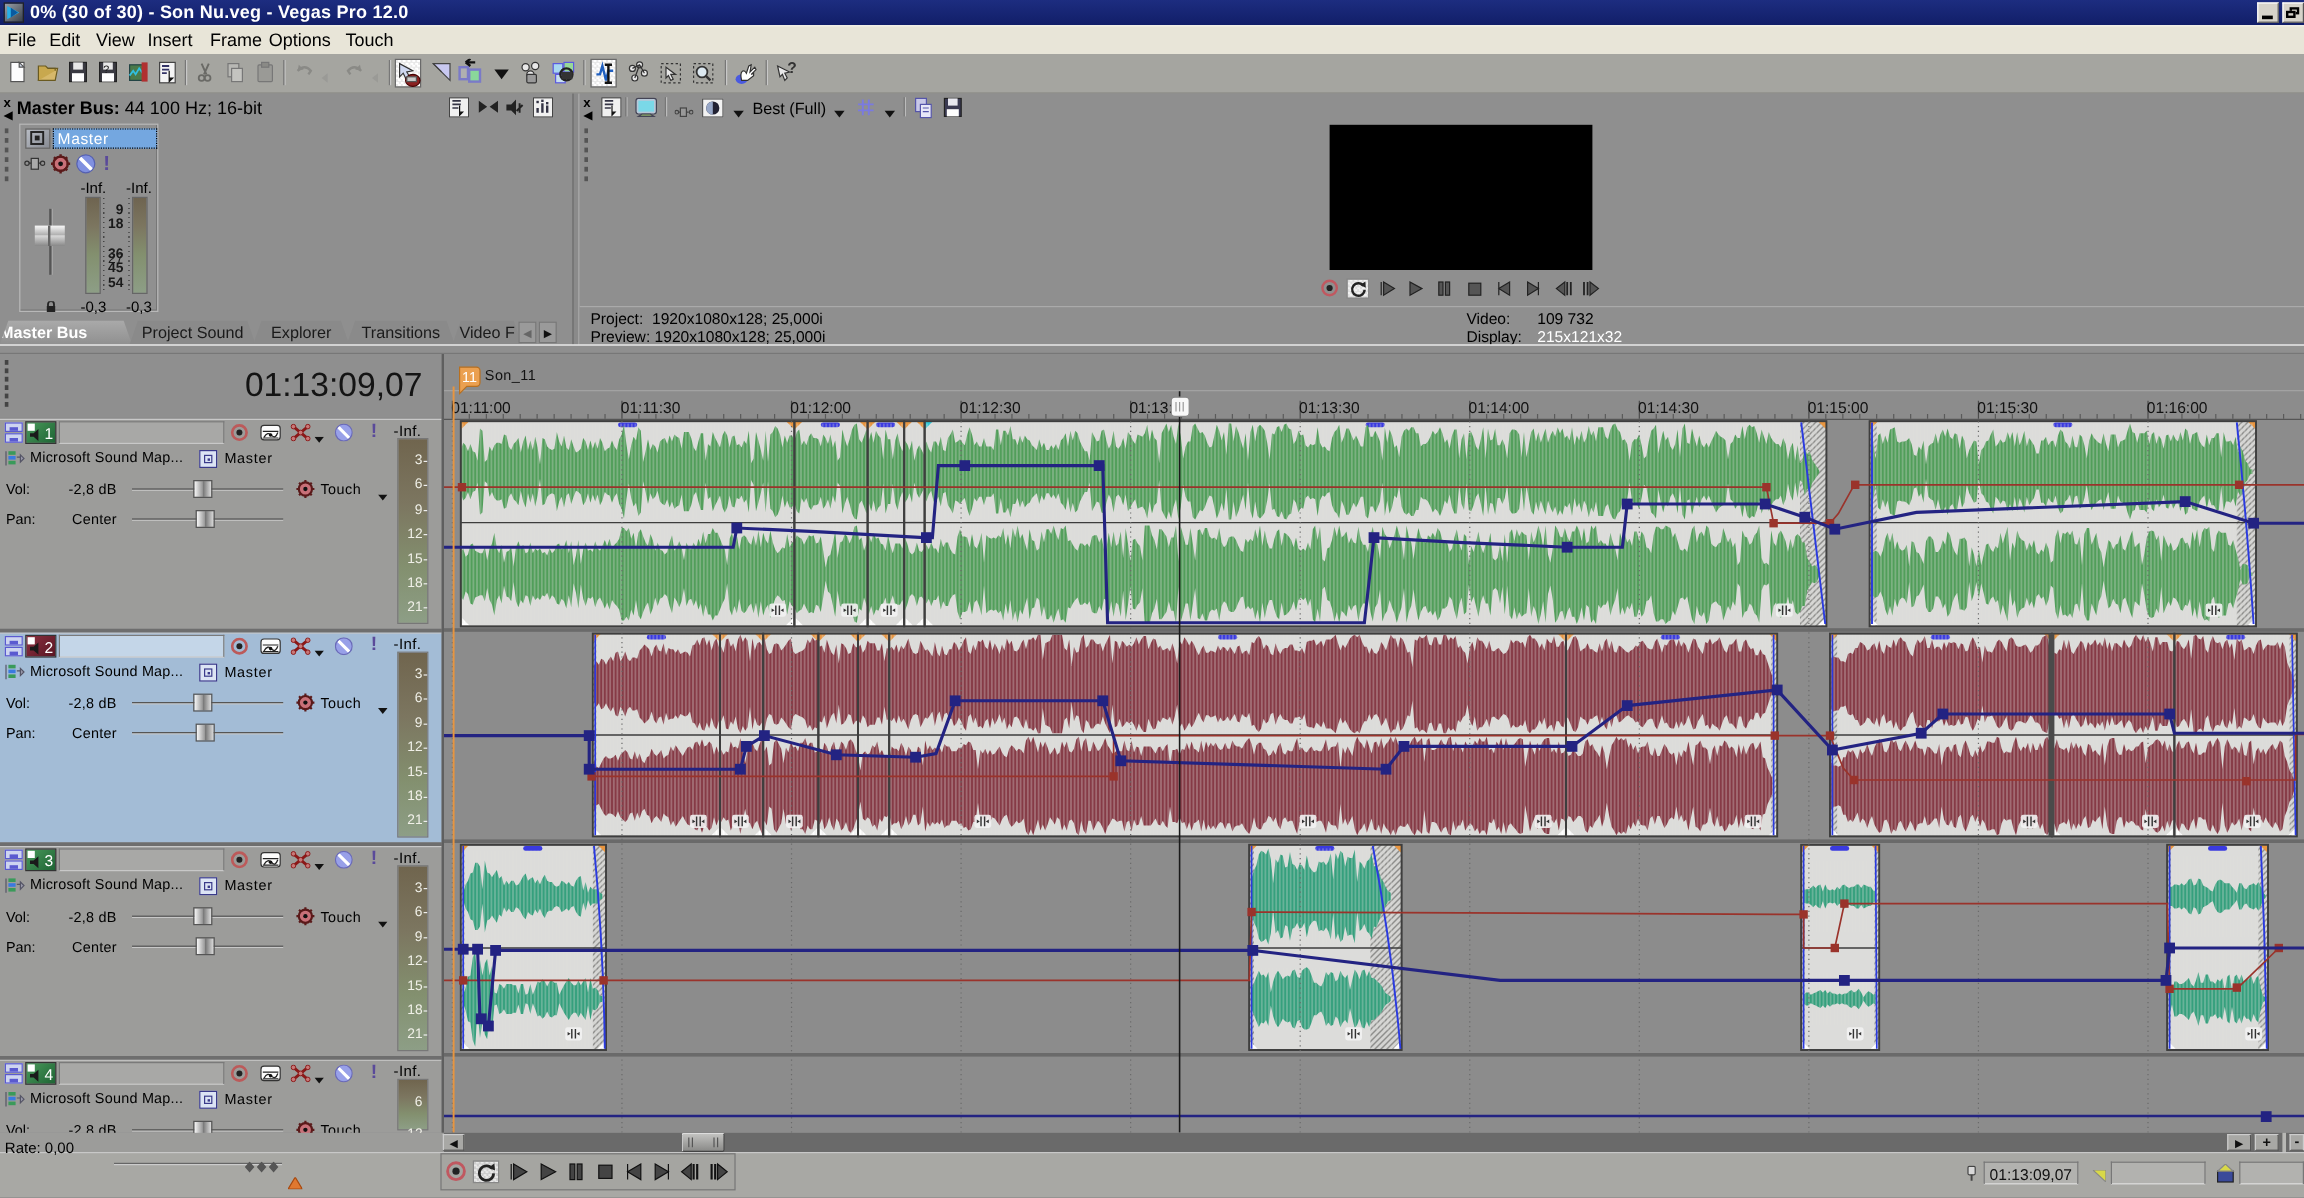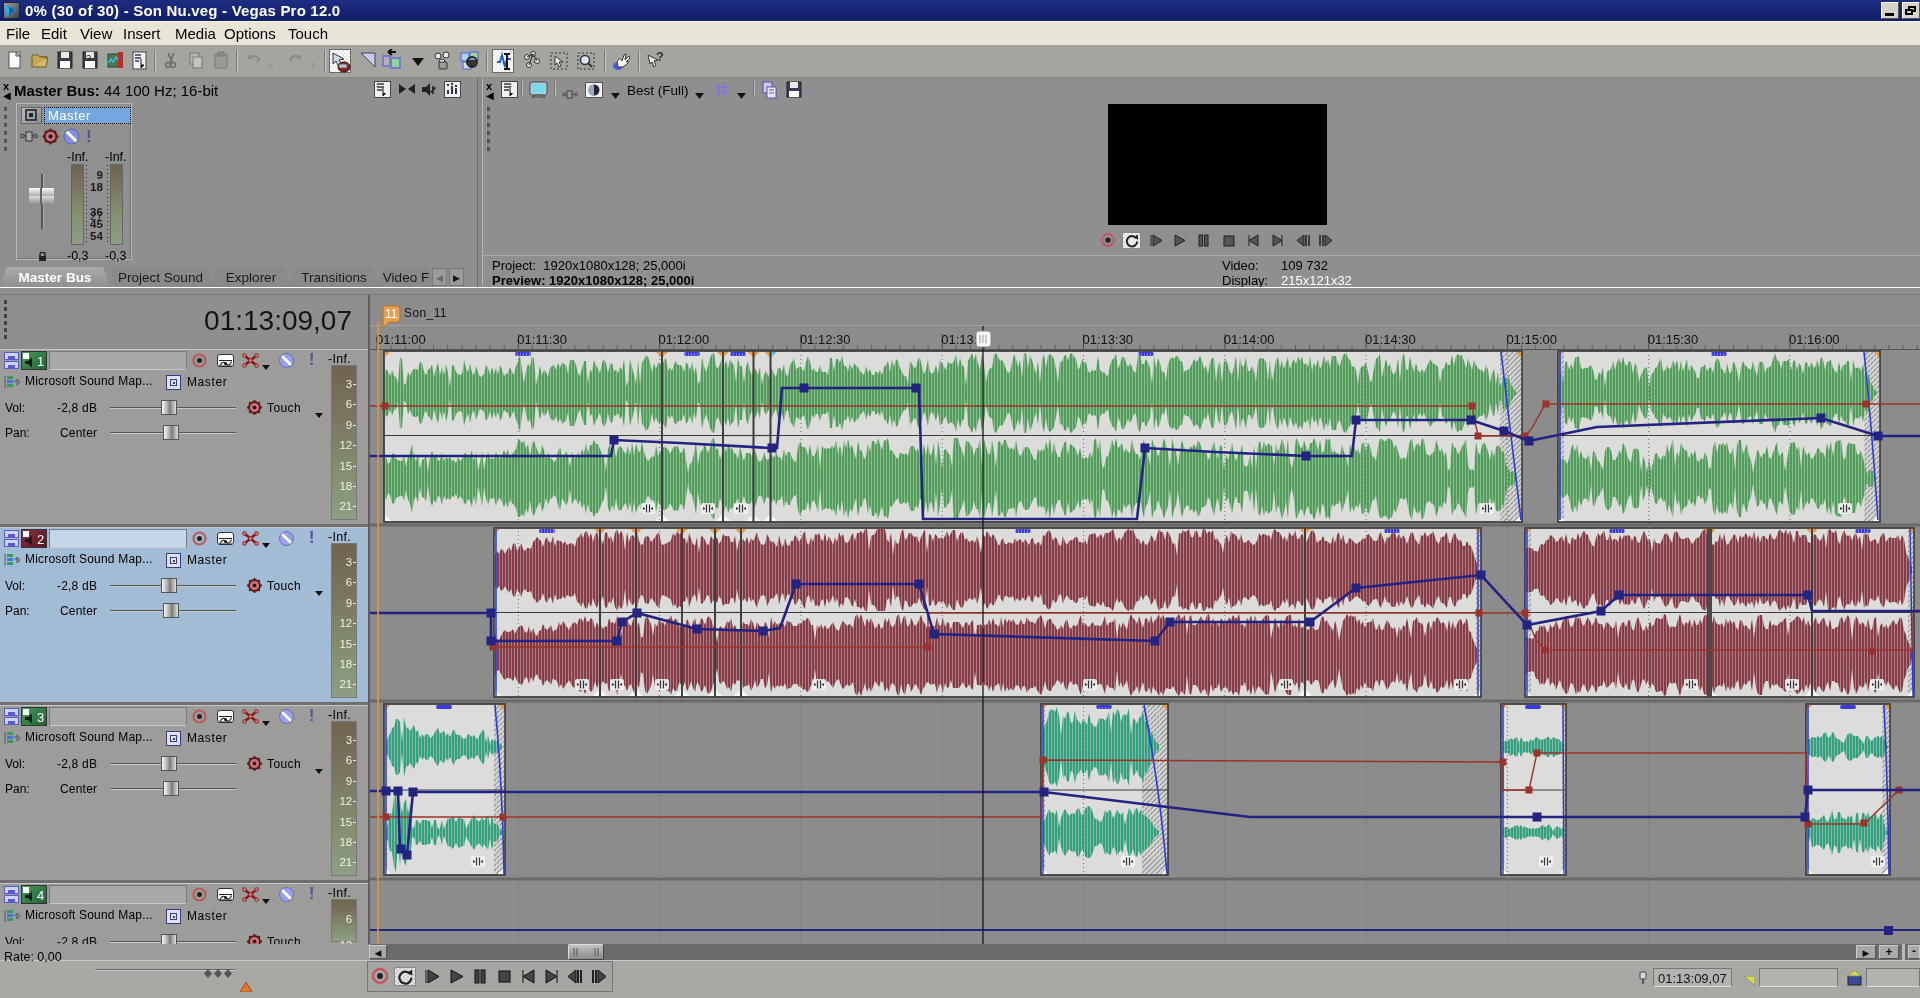"Media" div.tx { text: Media -> Frame }
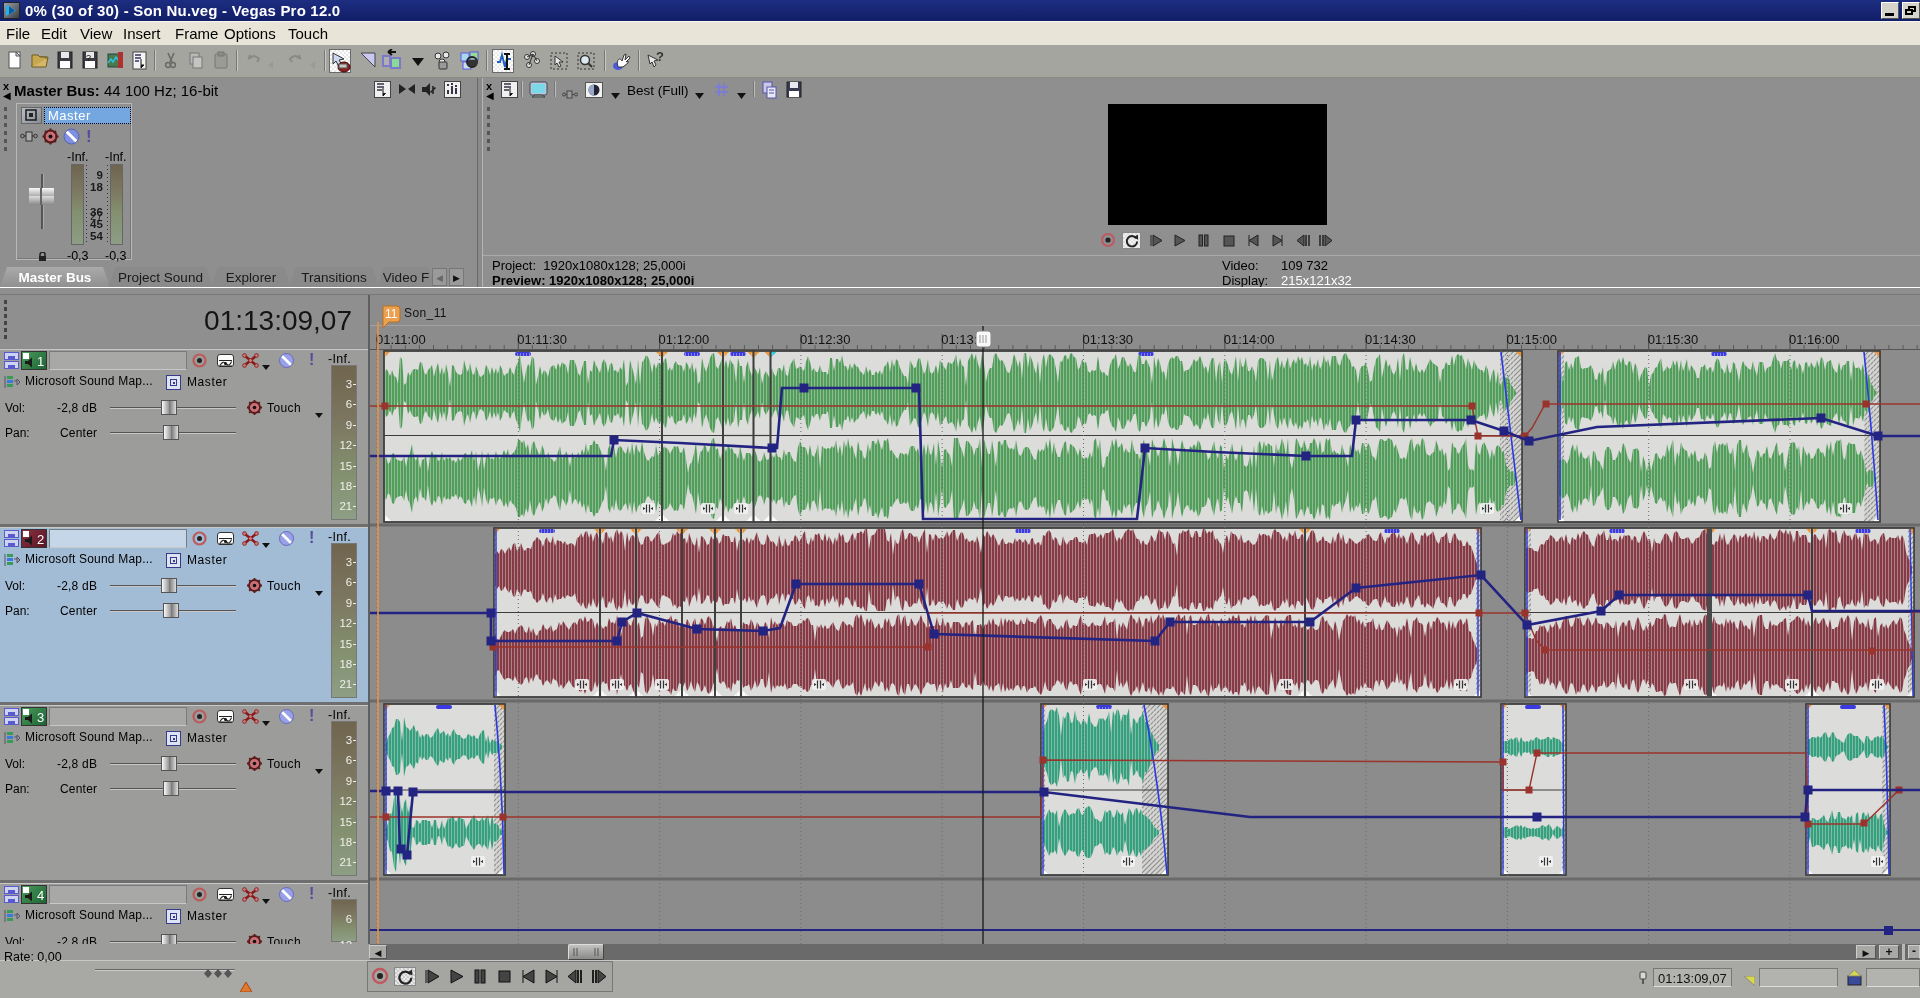"Master Bus" div { text-align: center -> none }
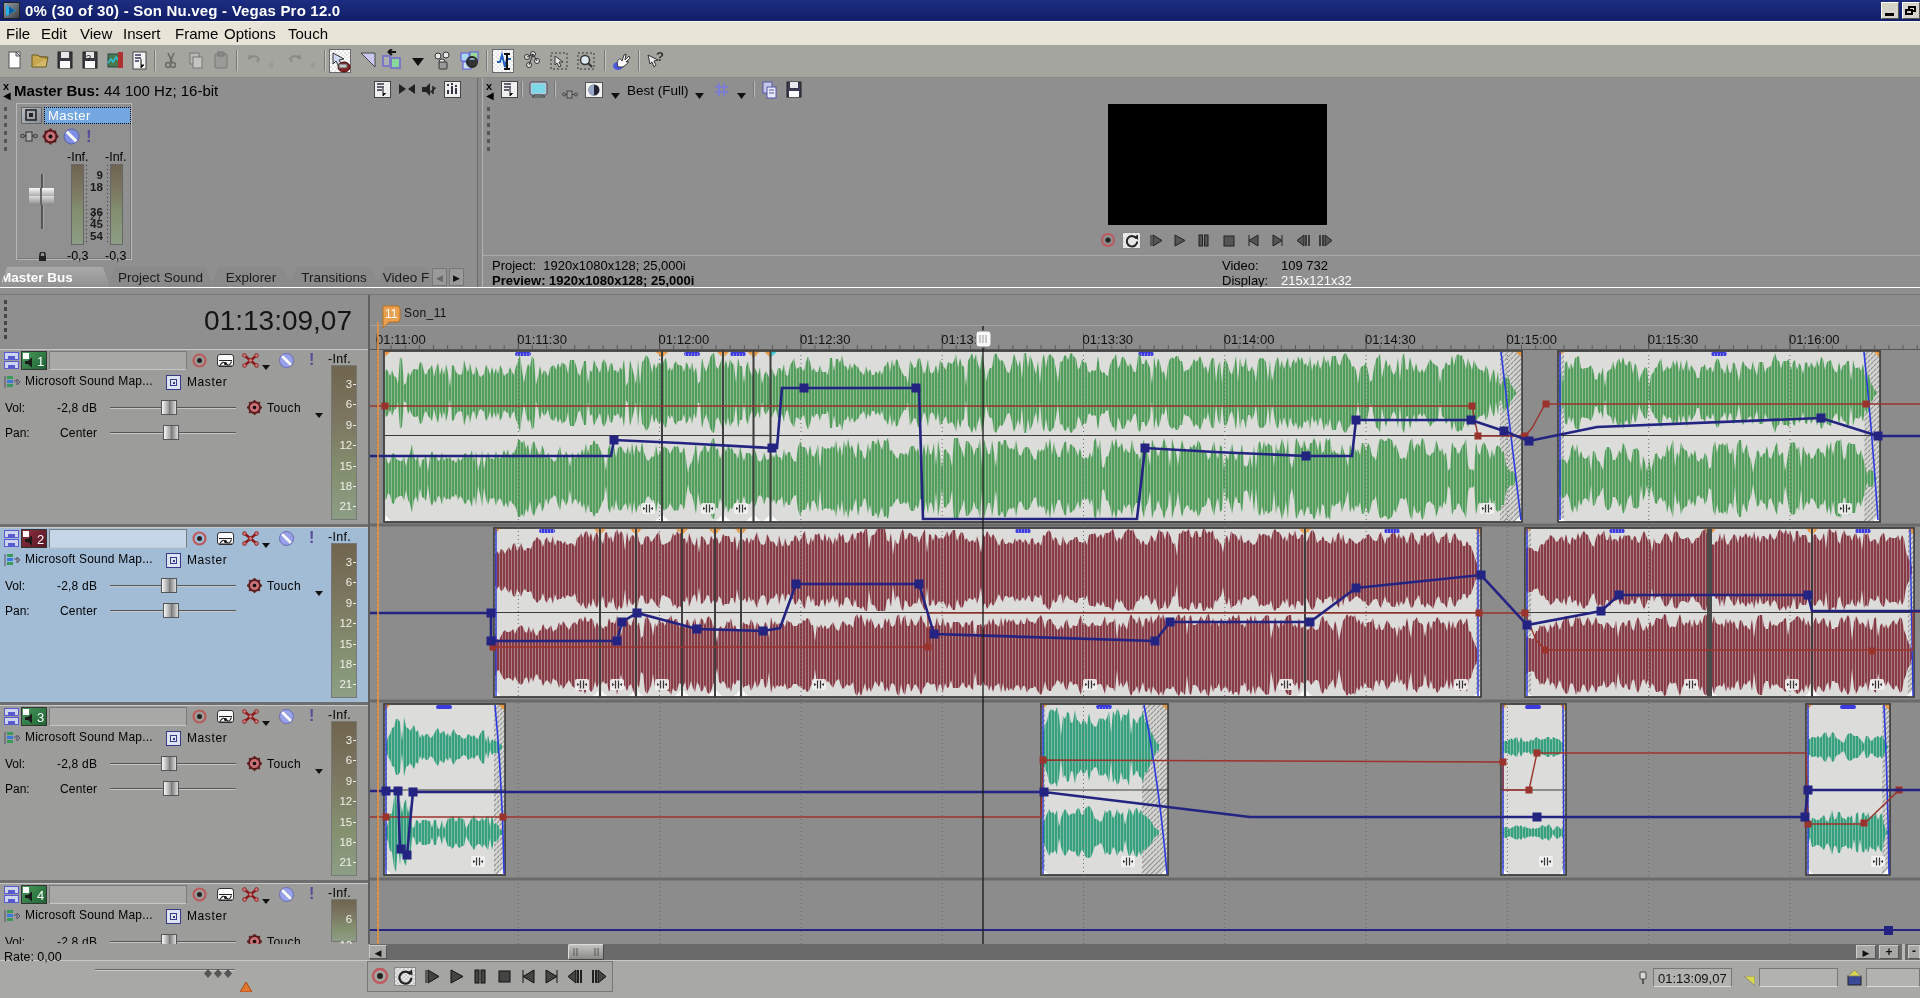"Preview: 1920x1080x128; 25,000i" div.tx { font-weight: bold -> none }
